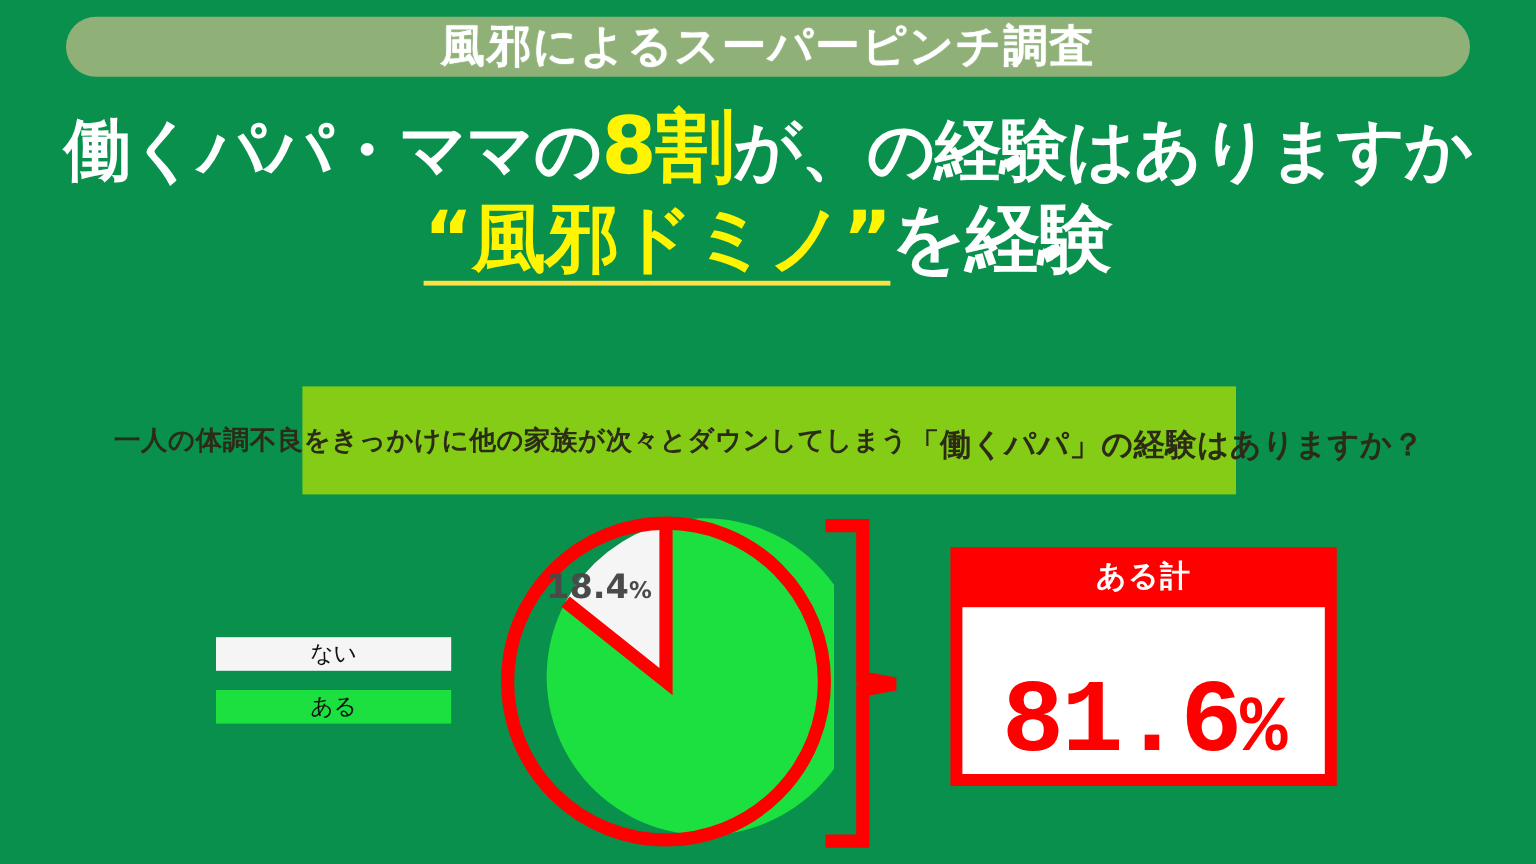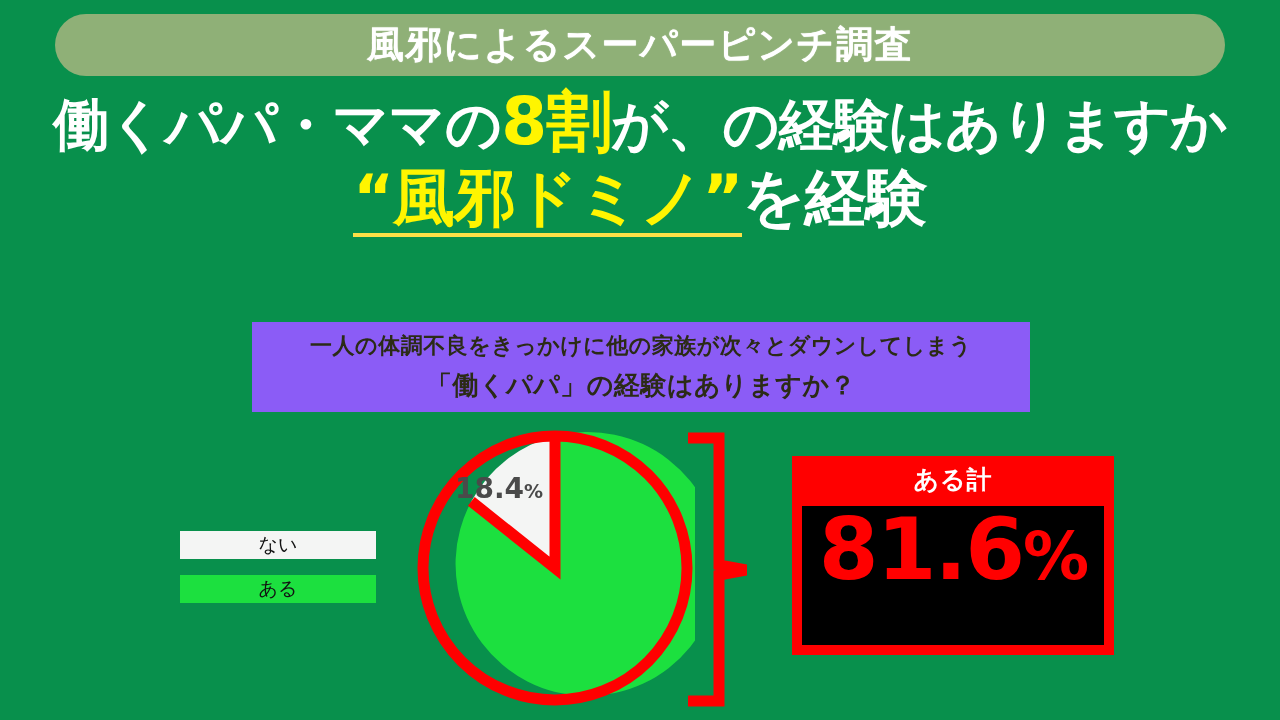"風邪によるスーパーピンチ調査" .header-pill { height: 62px -> 50px }
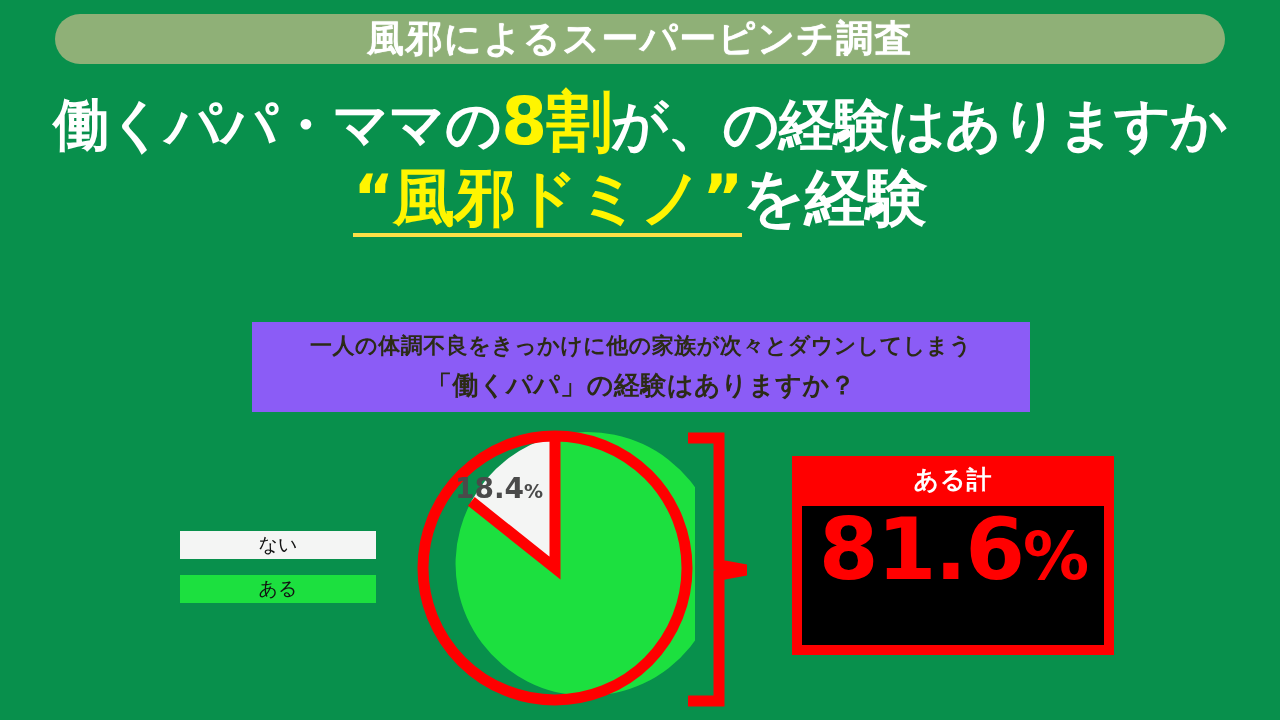"一人の体調不良をきっかけに他の家族が次々とダウンしてしまう" .qbox { background: #8b5cf6 -> #84cc16; flex-direction: column -> row }
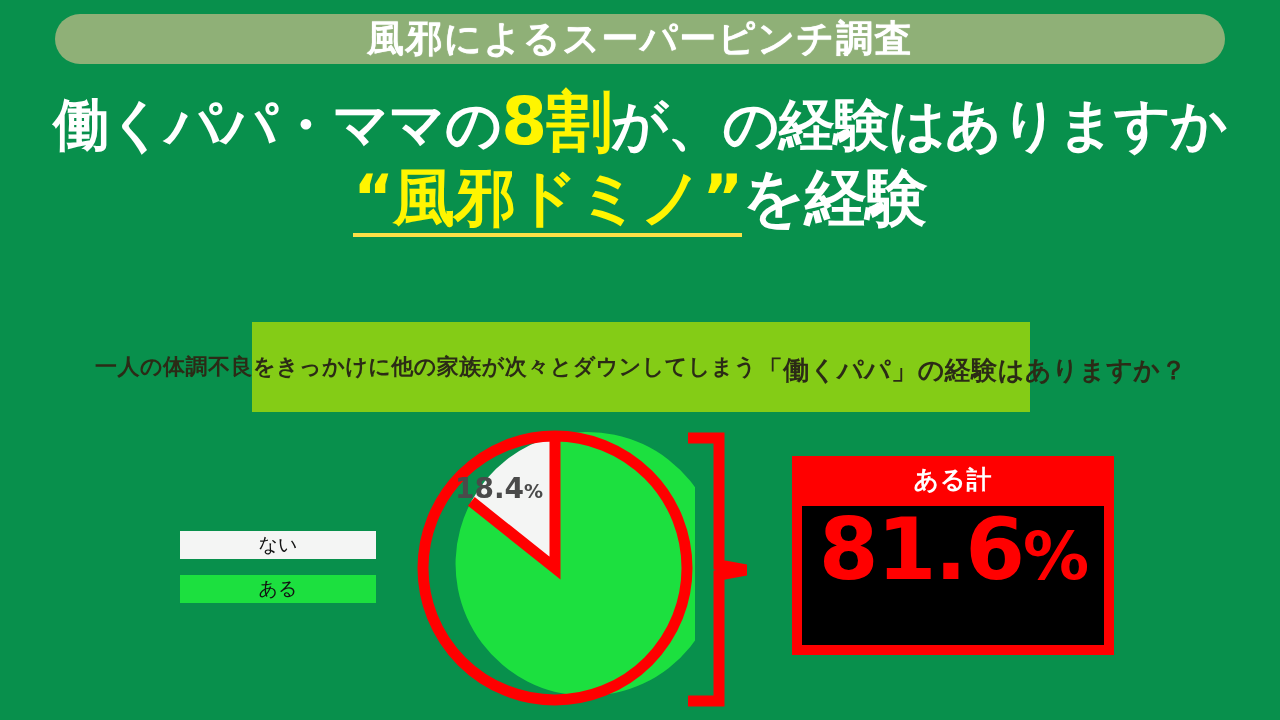"81.6%" .result-body { align-items: flex-start -> flex-end; background: #000000 -> #ffffff; font-family: none -> Liberation Mono, monospace }
